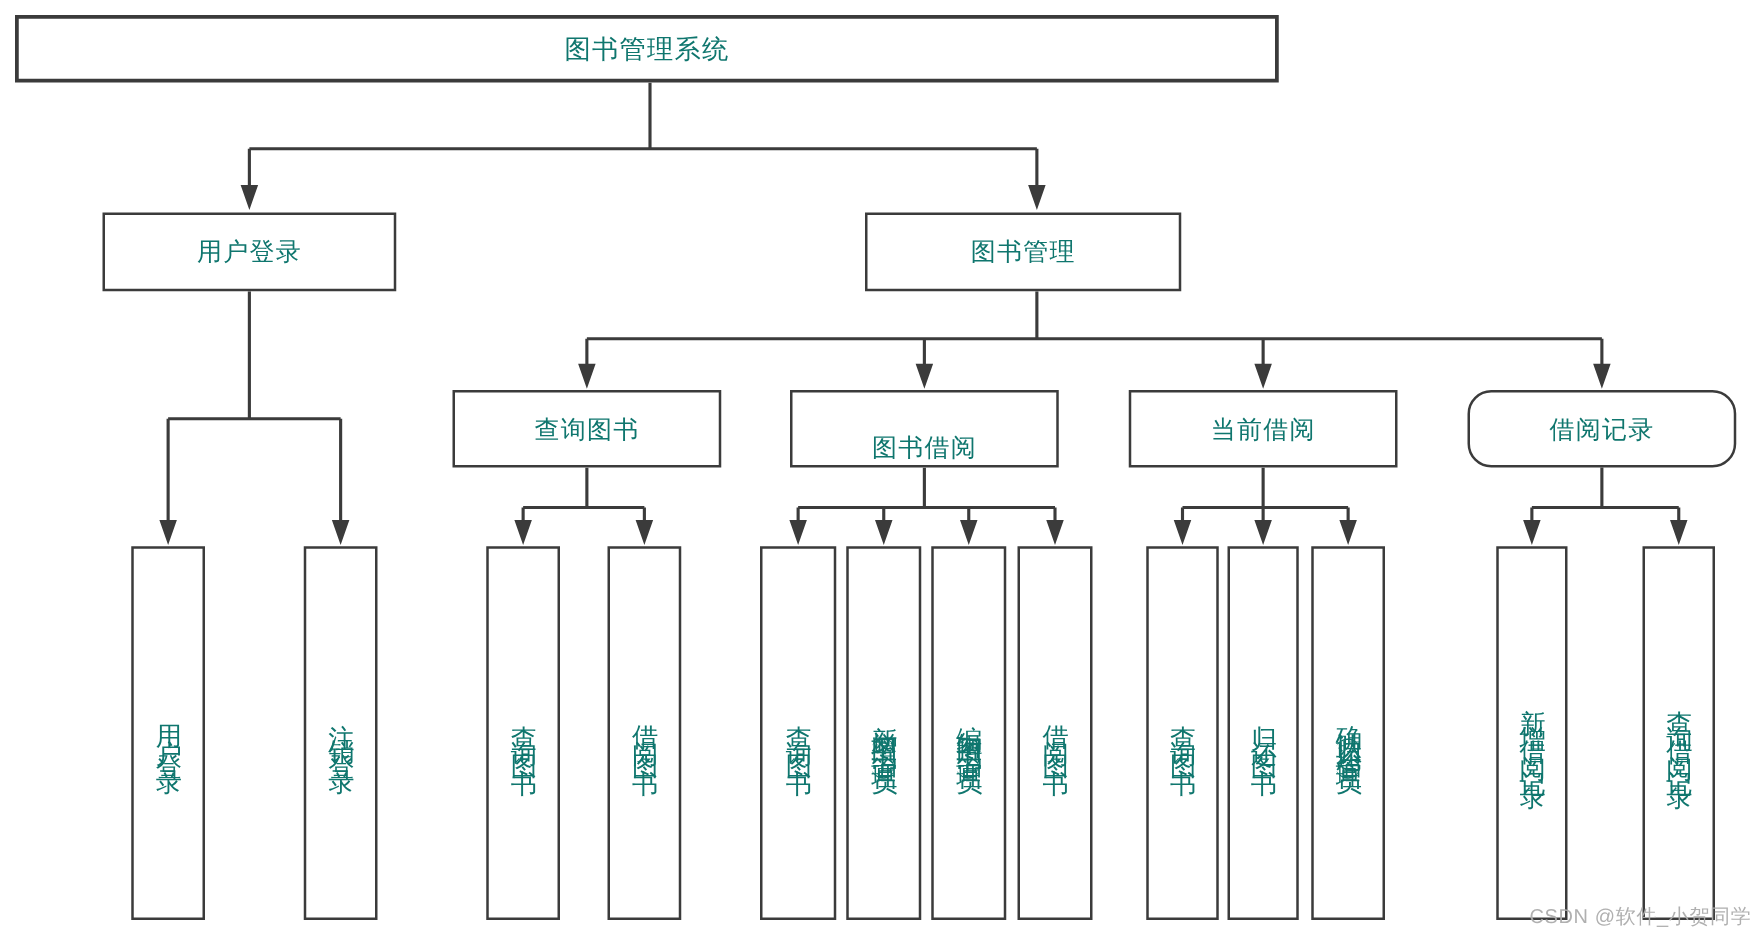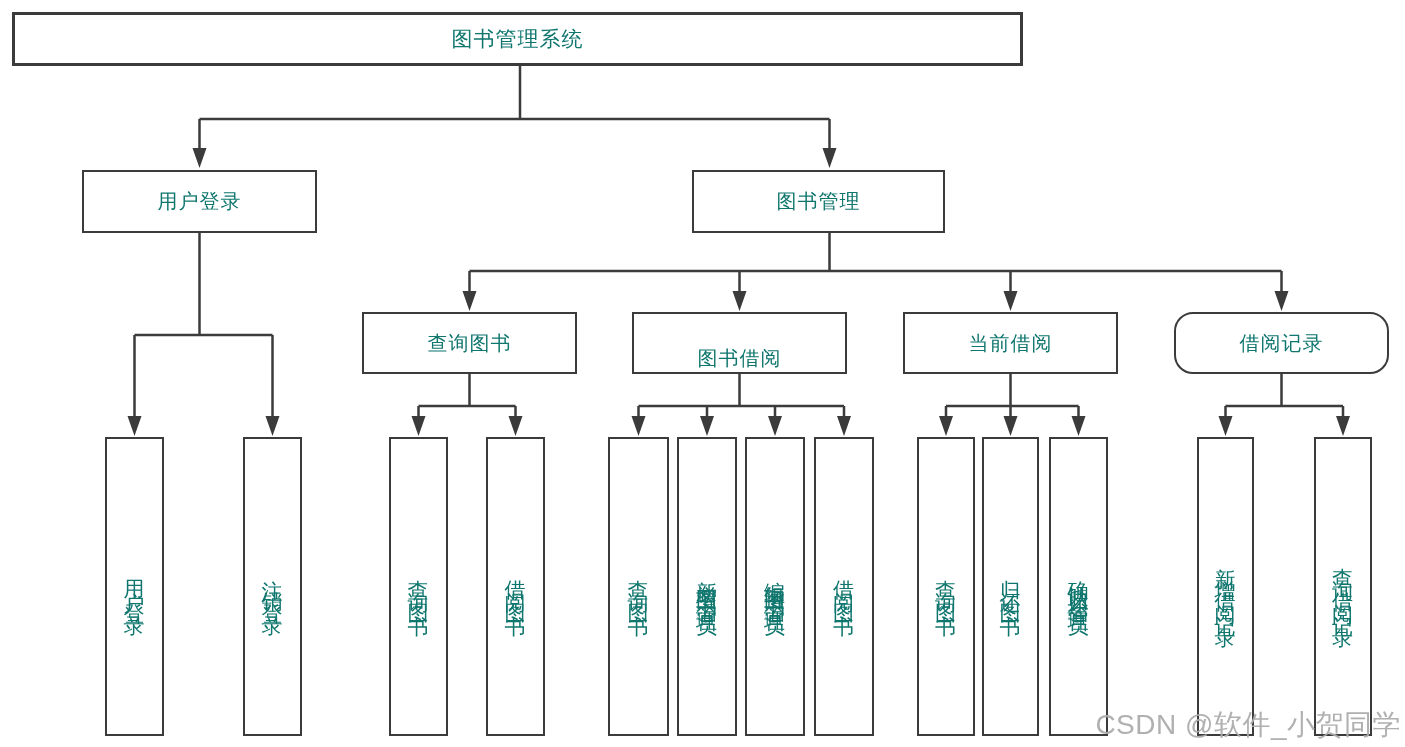"CSDN @软件_小贺同学" #watermark { font-size: 28px -> 16px }
